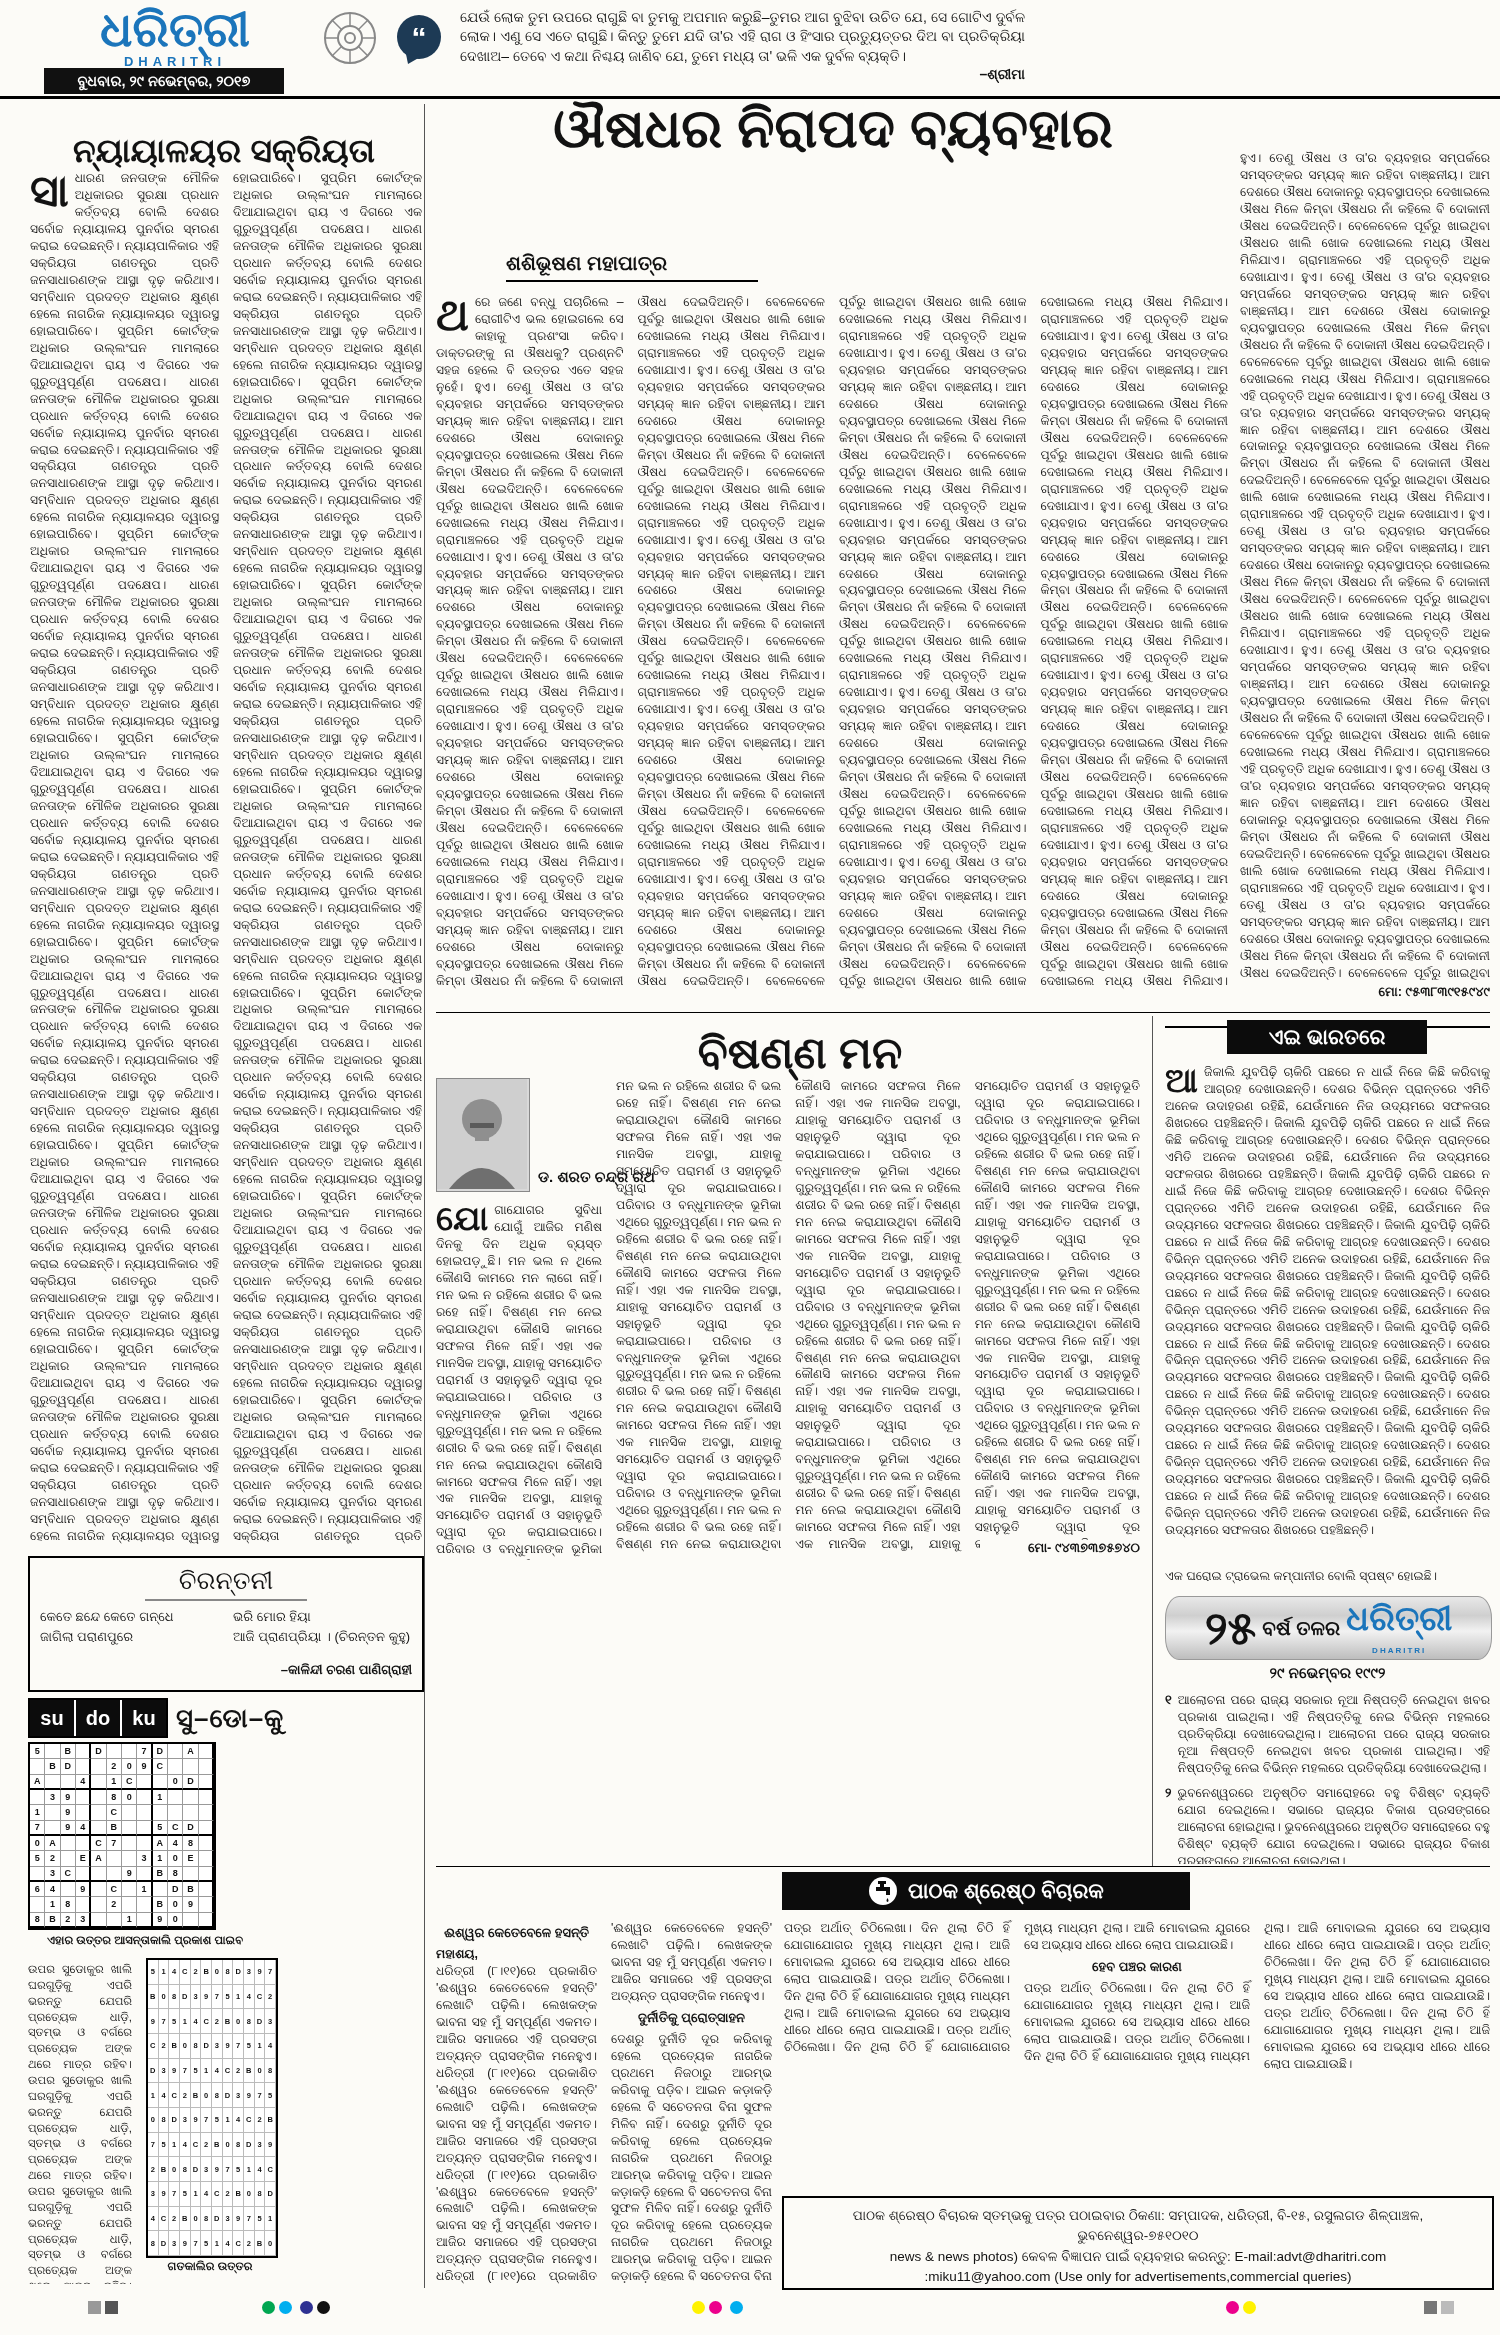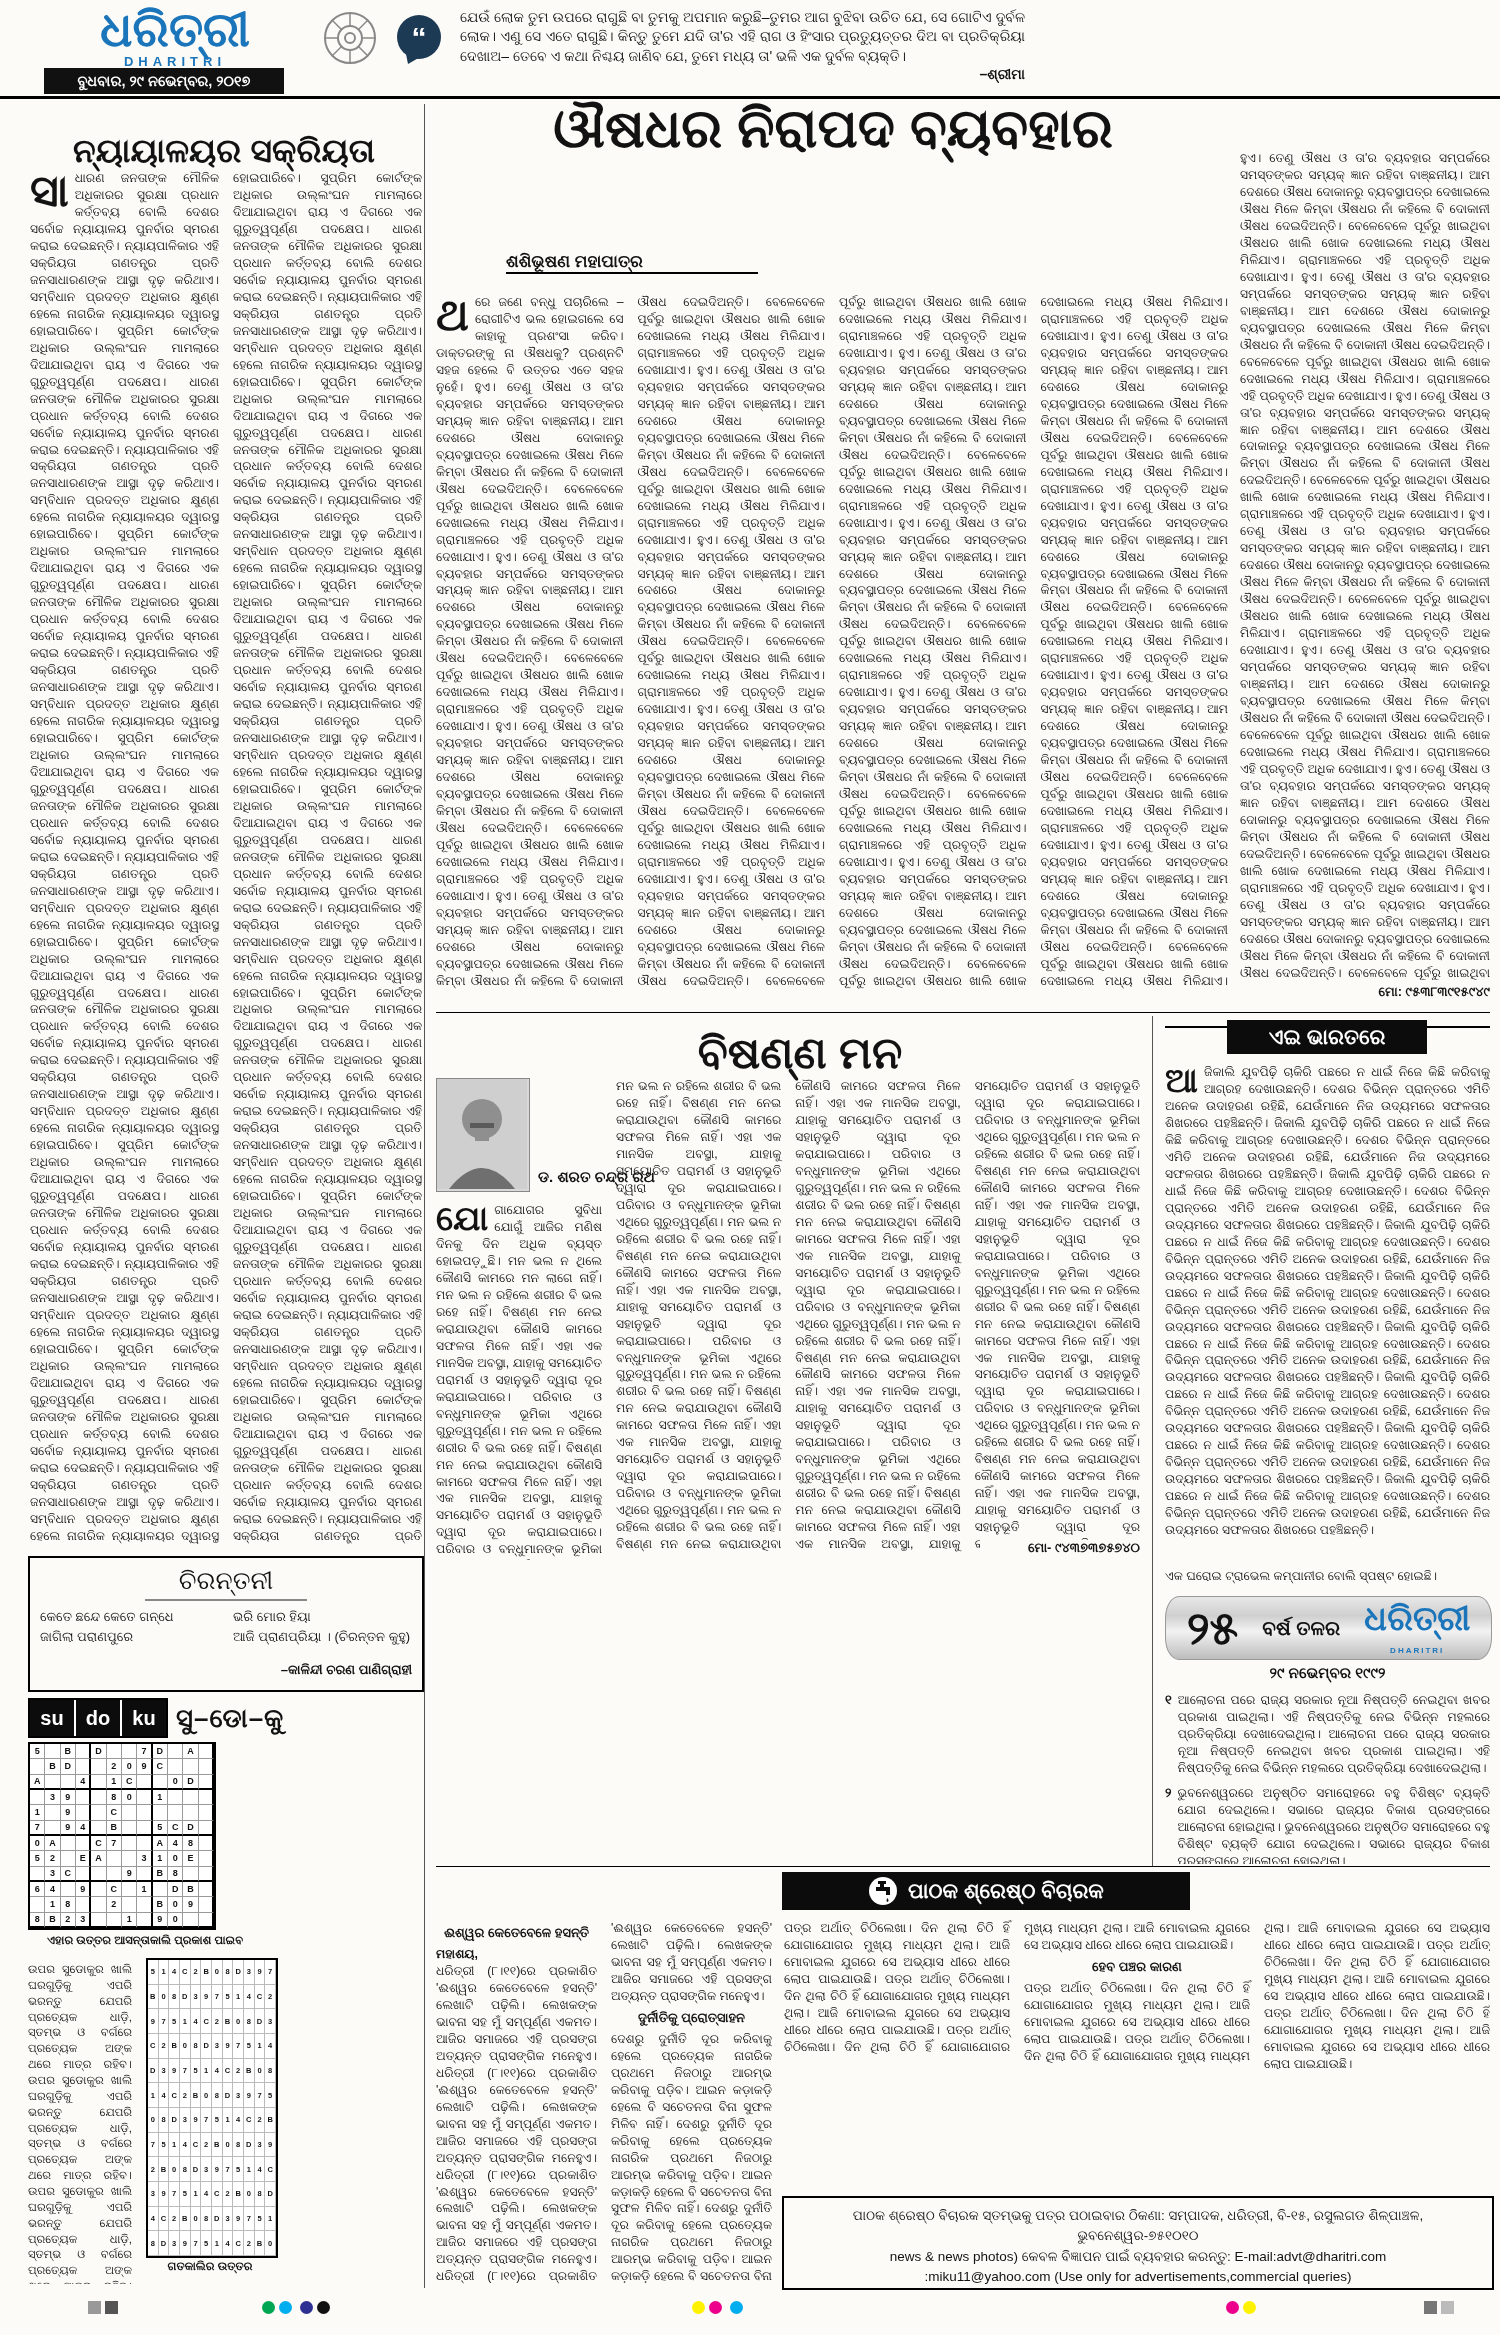"ଶଶିଭୂଷଣ ମହାପାତ୍ର" .byline { font-size: 17px -> 20px; padding-bottom: none -> 5px }
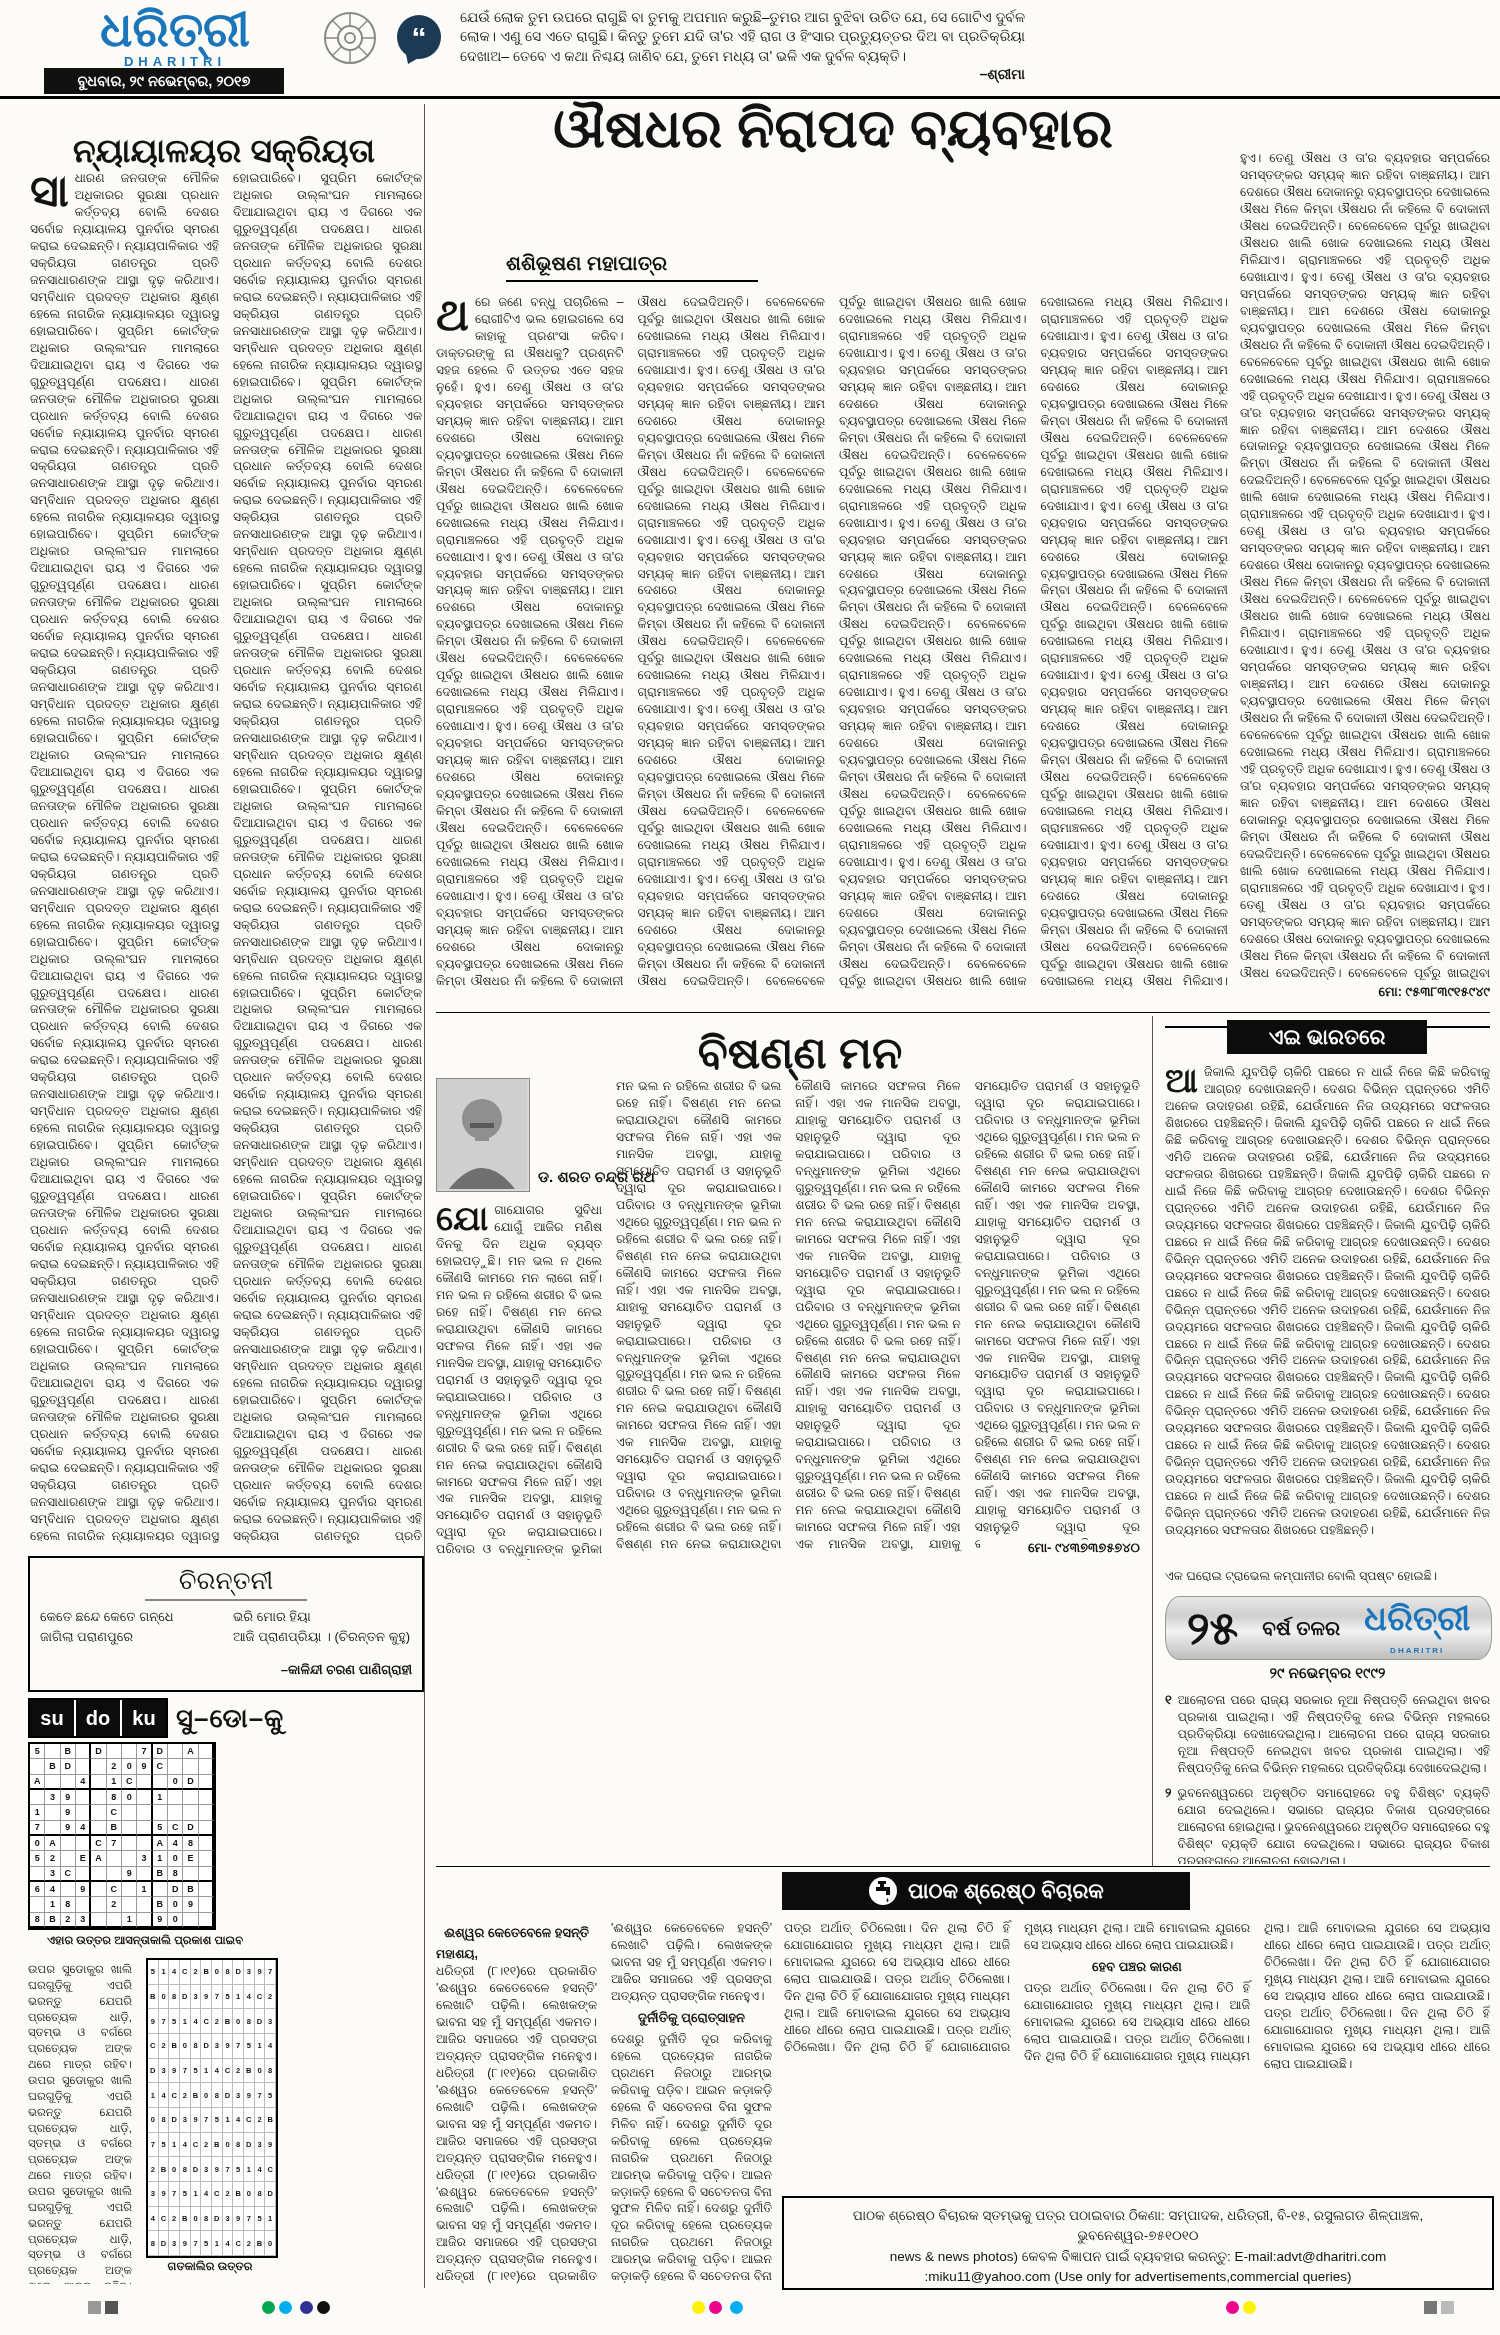"୨୫" .banner25 { gap: 24px -> 6px }
